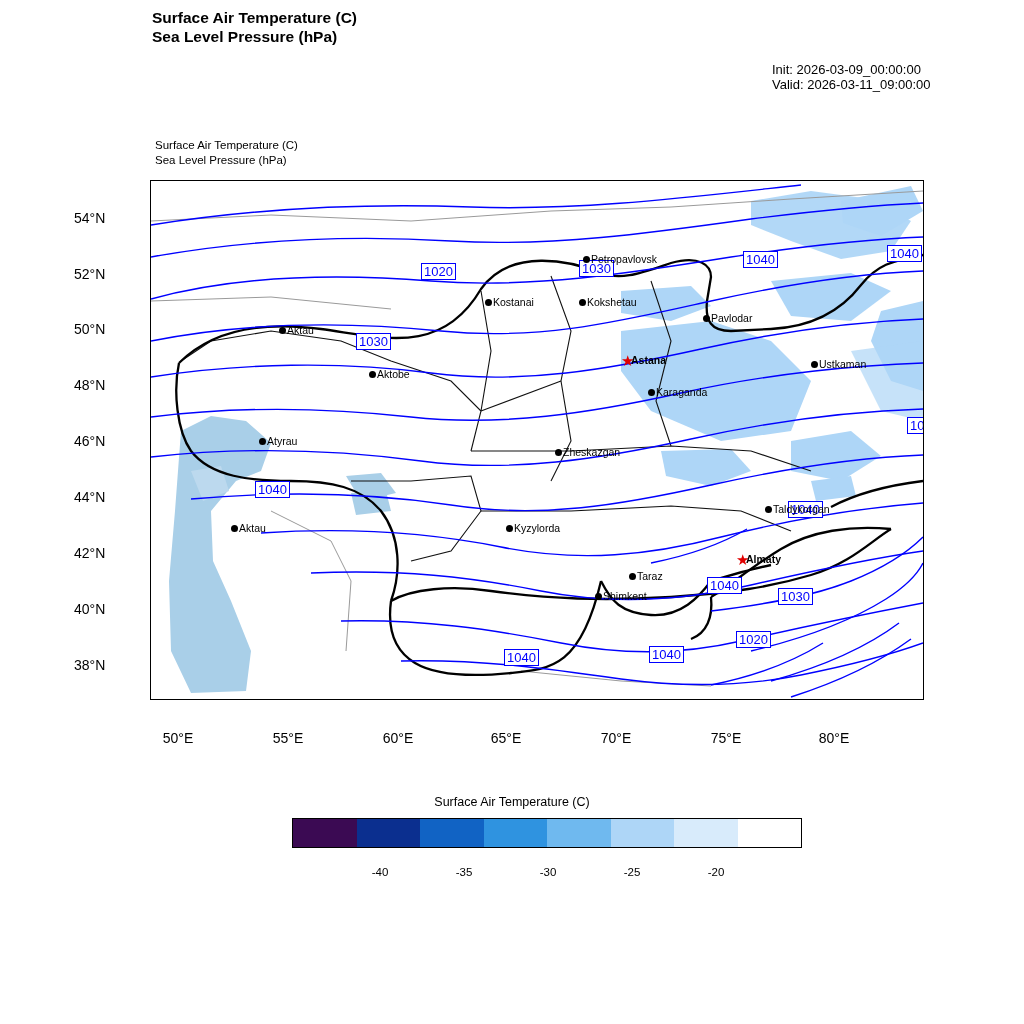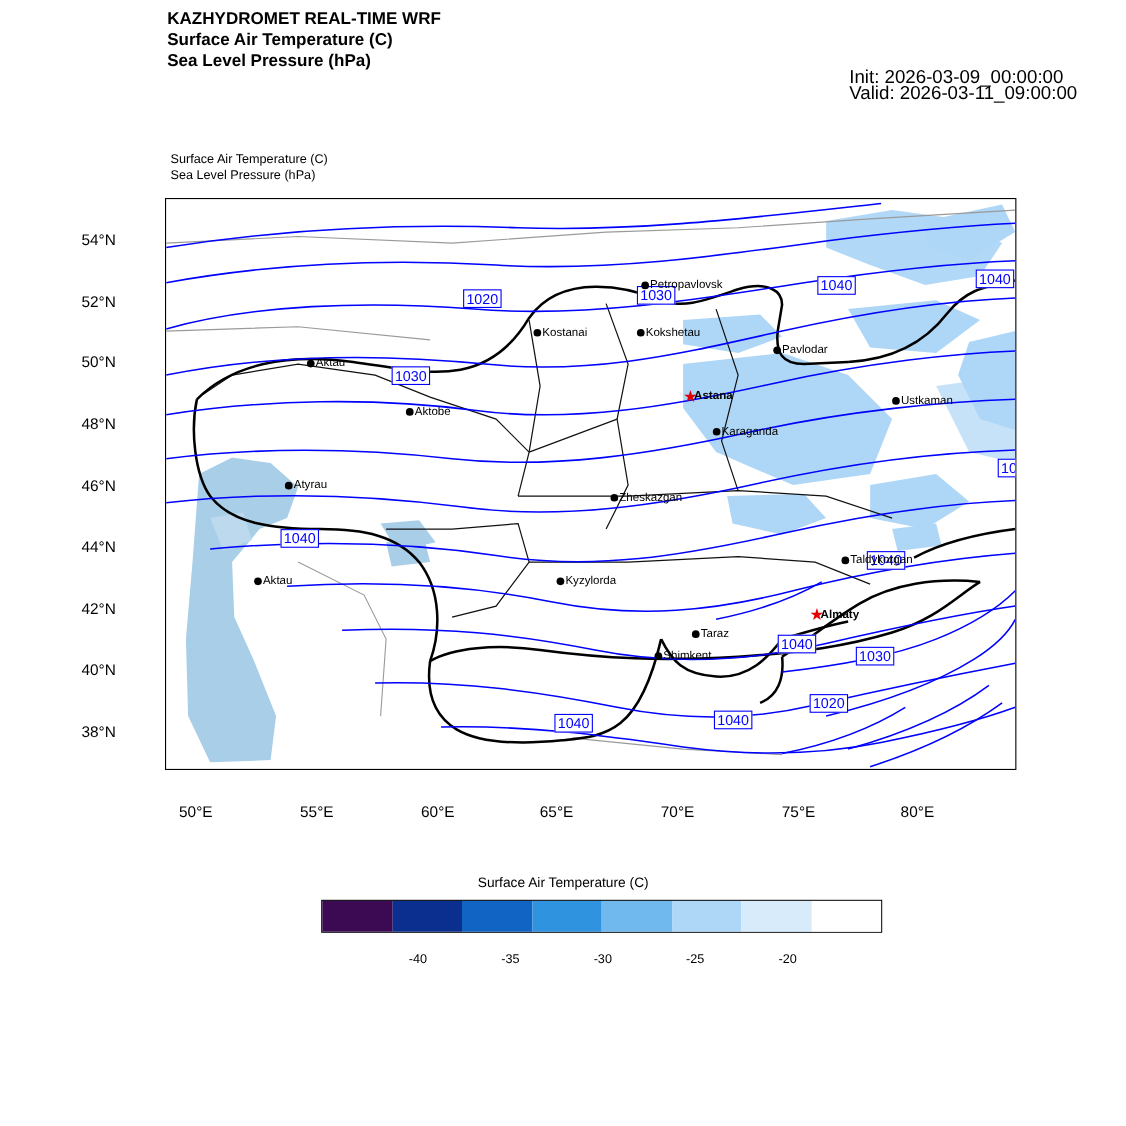"KAZHYDROMET REAL-TIME WRF" div.title-line { html: <div>KAZHYDROMET REAL-TIME WRF</div> -> none }
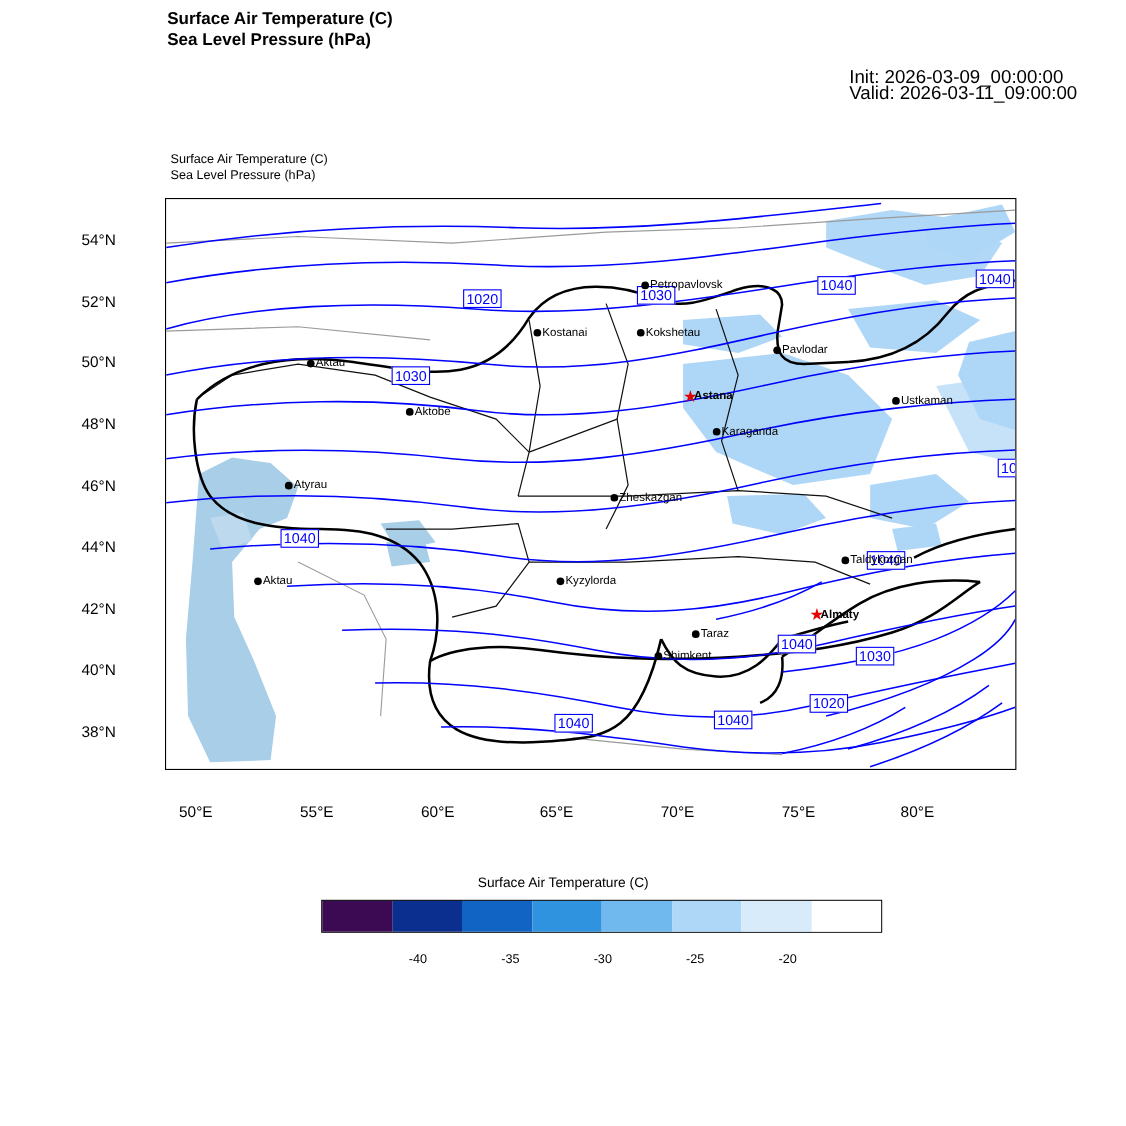"Init: 2026-03-09_00:00:00" .init-block { font-size: 17px -> 13px }
